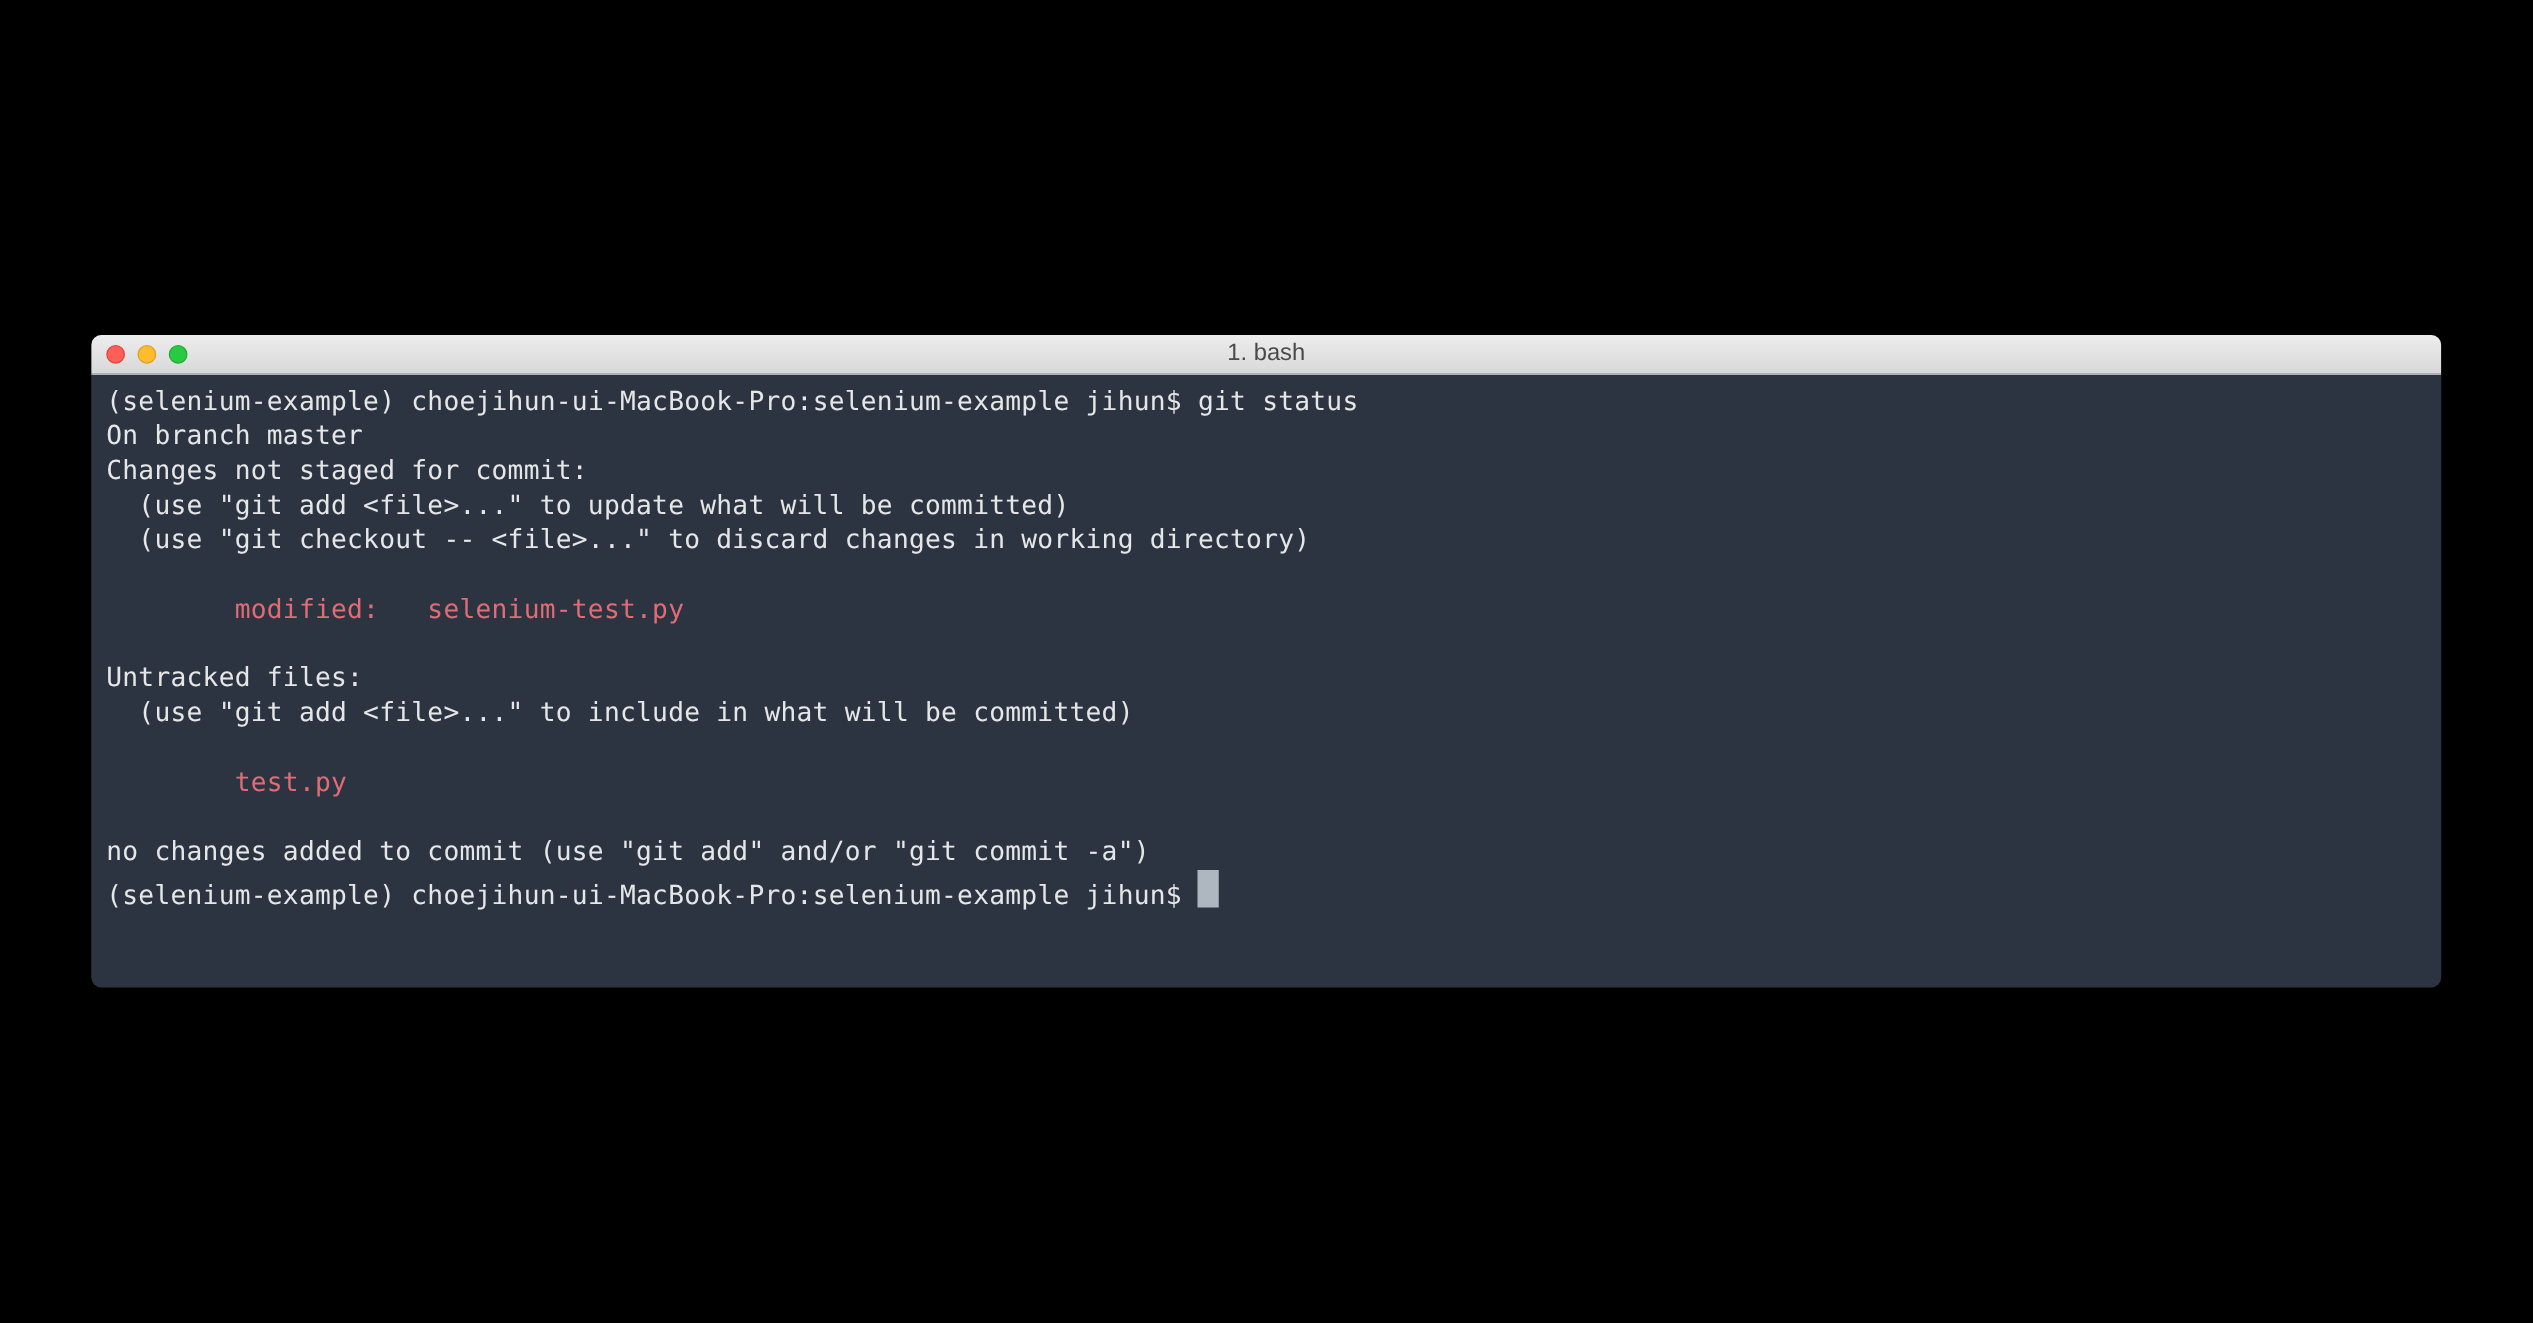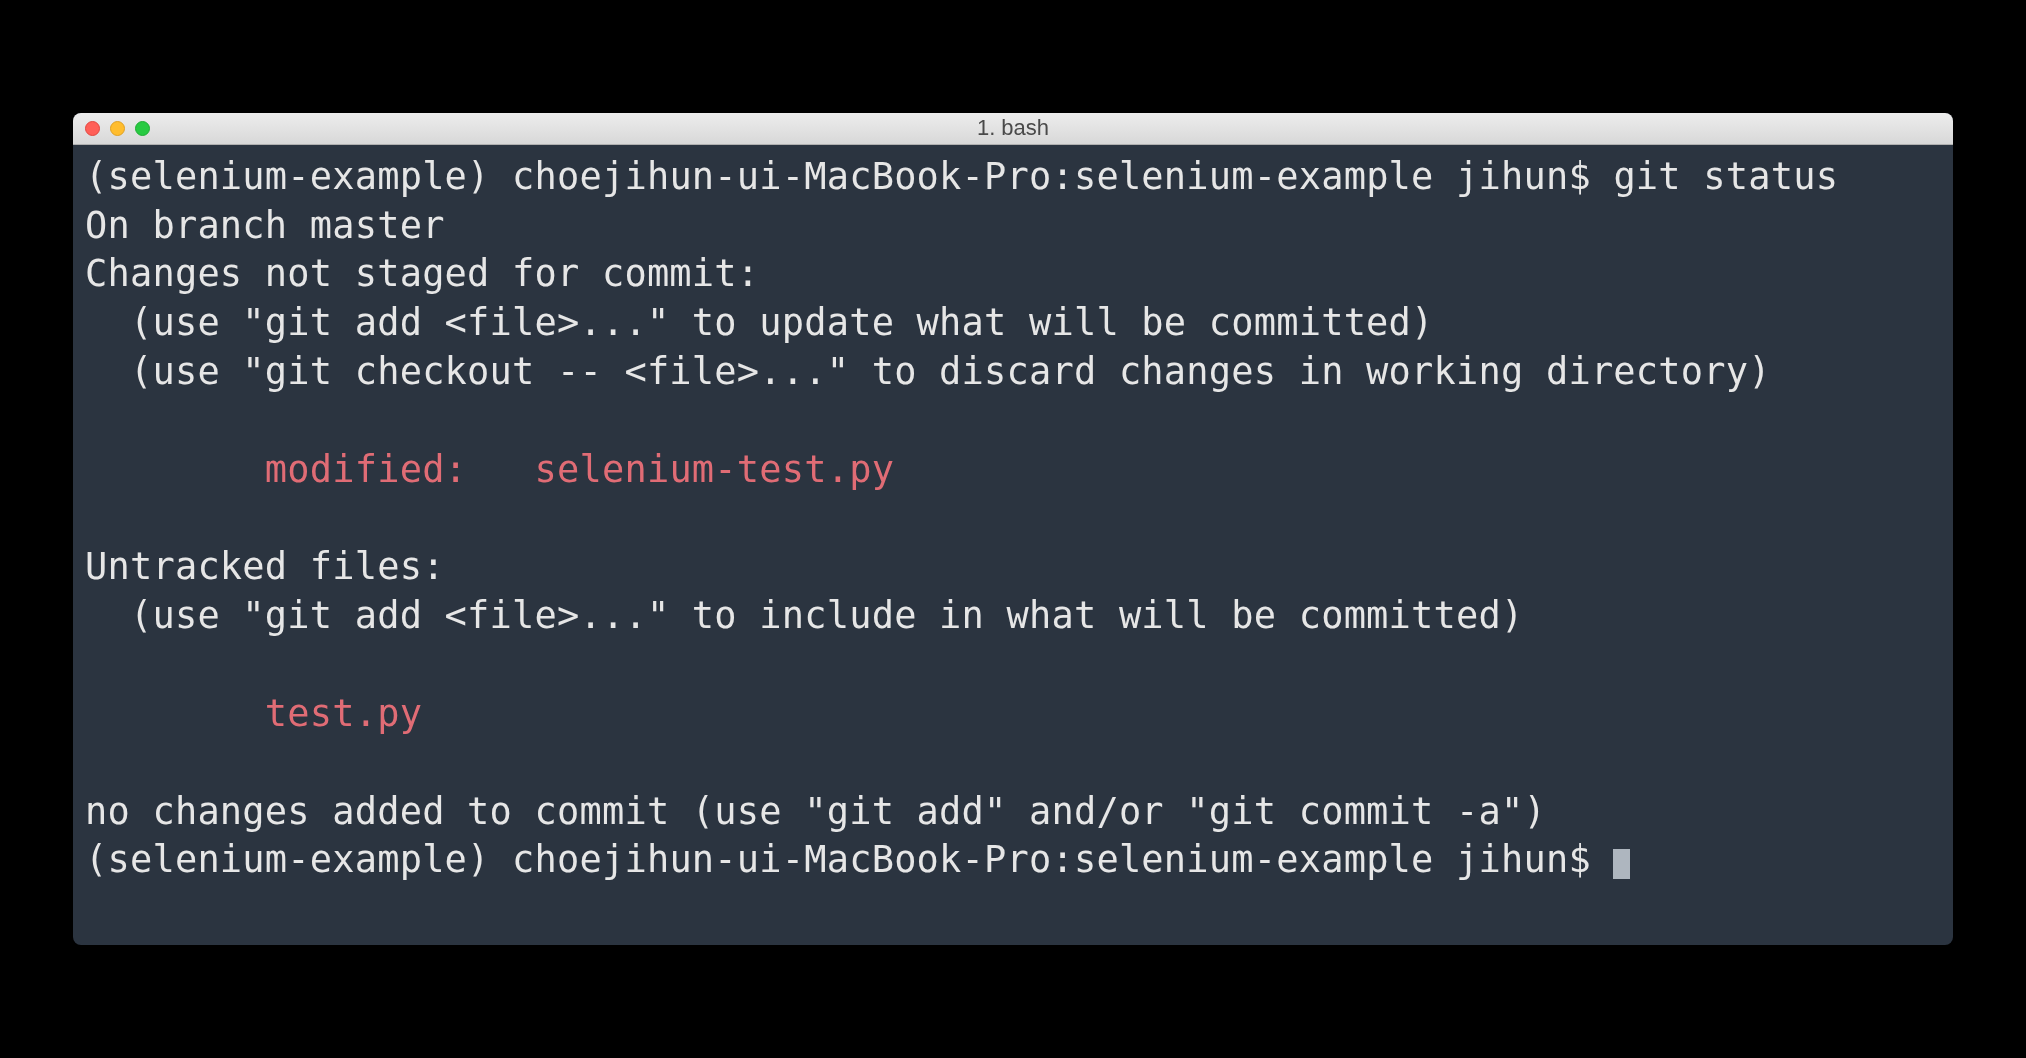"1. bash" .title { font-size: 22px -> 19px }
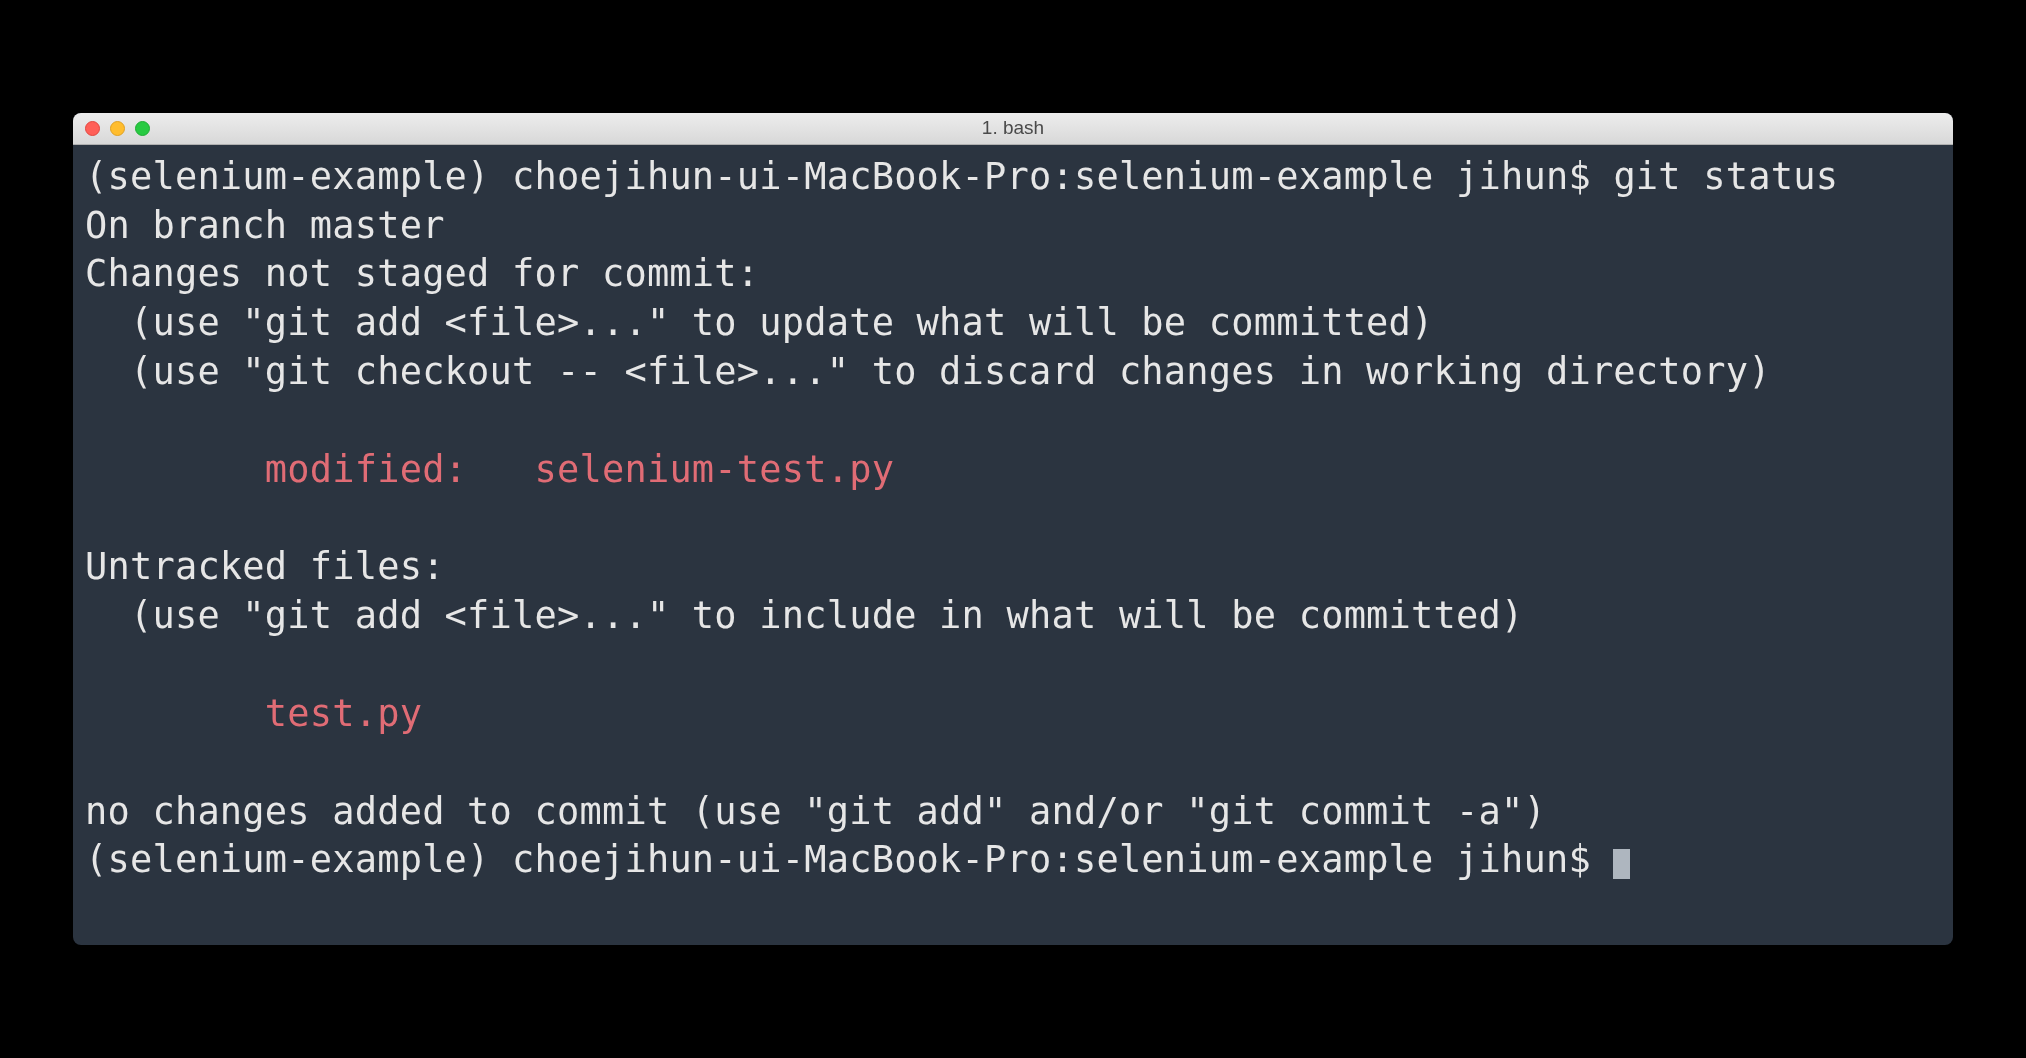"(selenium-example)" .terminal-body { font-size: 37px -> 21px }
